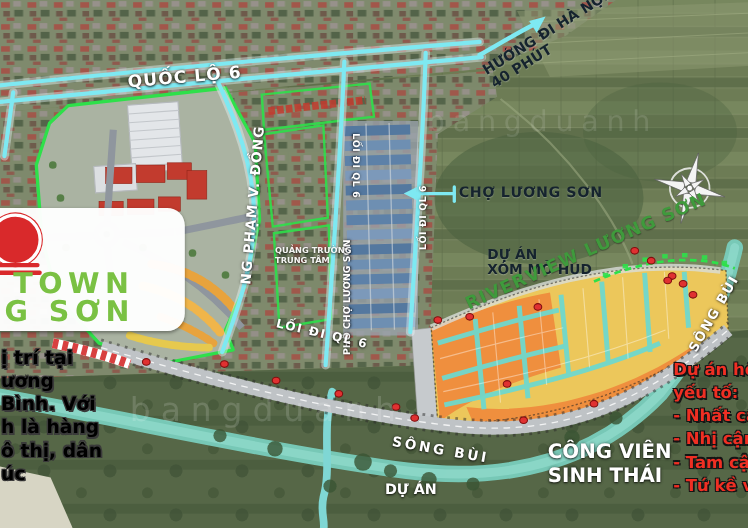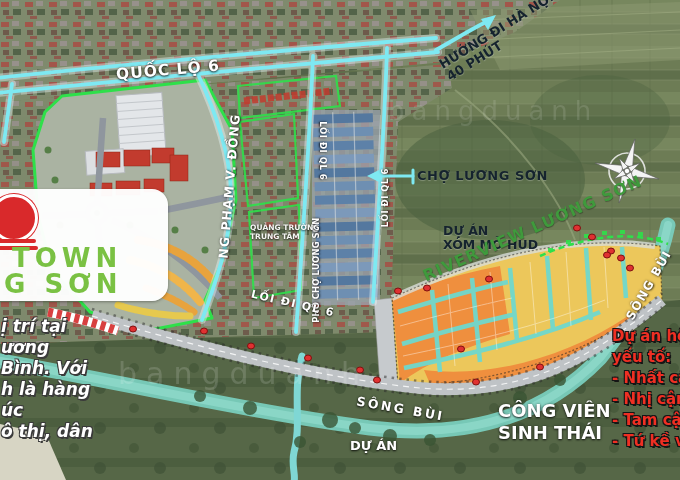"ị trí tại" .outline-w { color: #ffffff -> #000000; font-style: italic -> none }
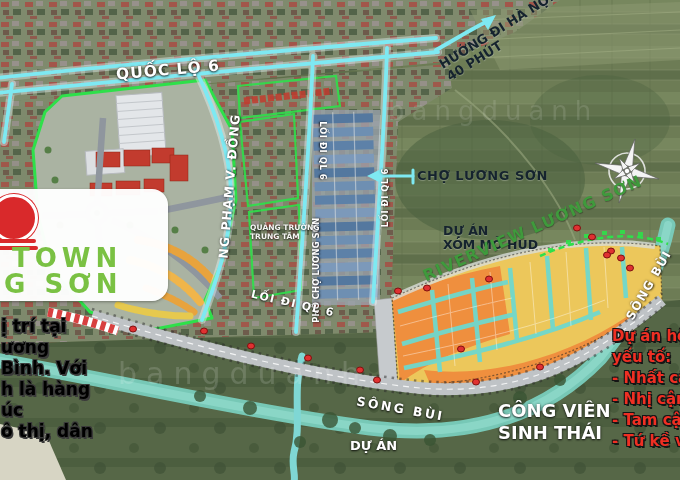"úc" div { order: before "ô thị, dân" -> after "ô thị, dân" }
